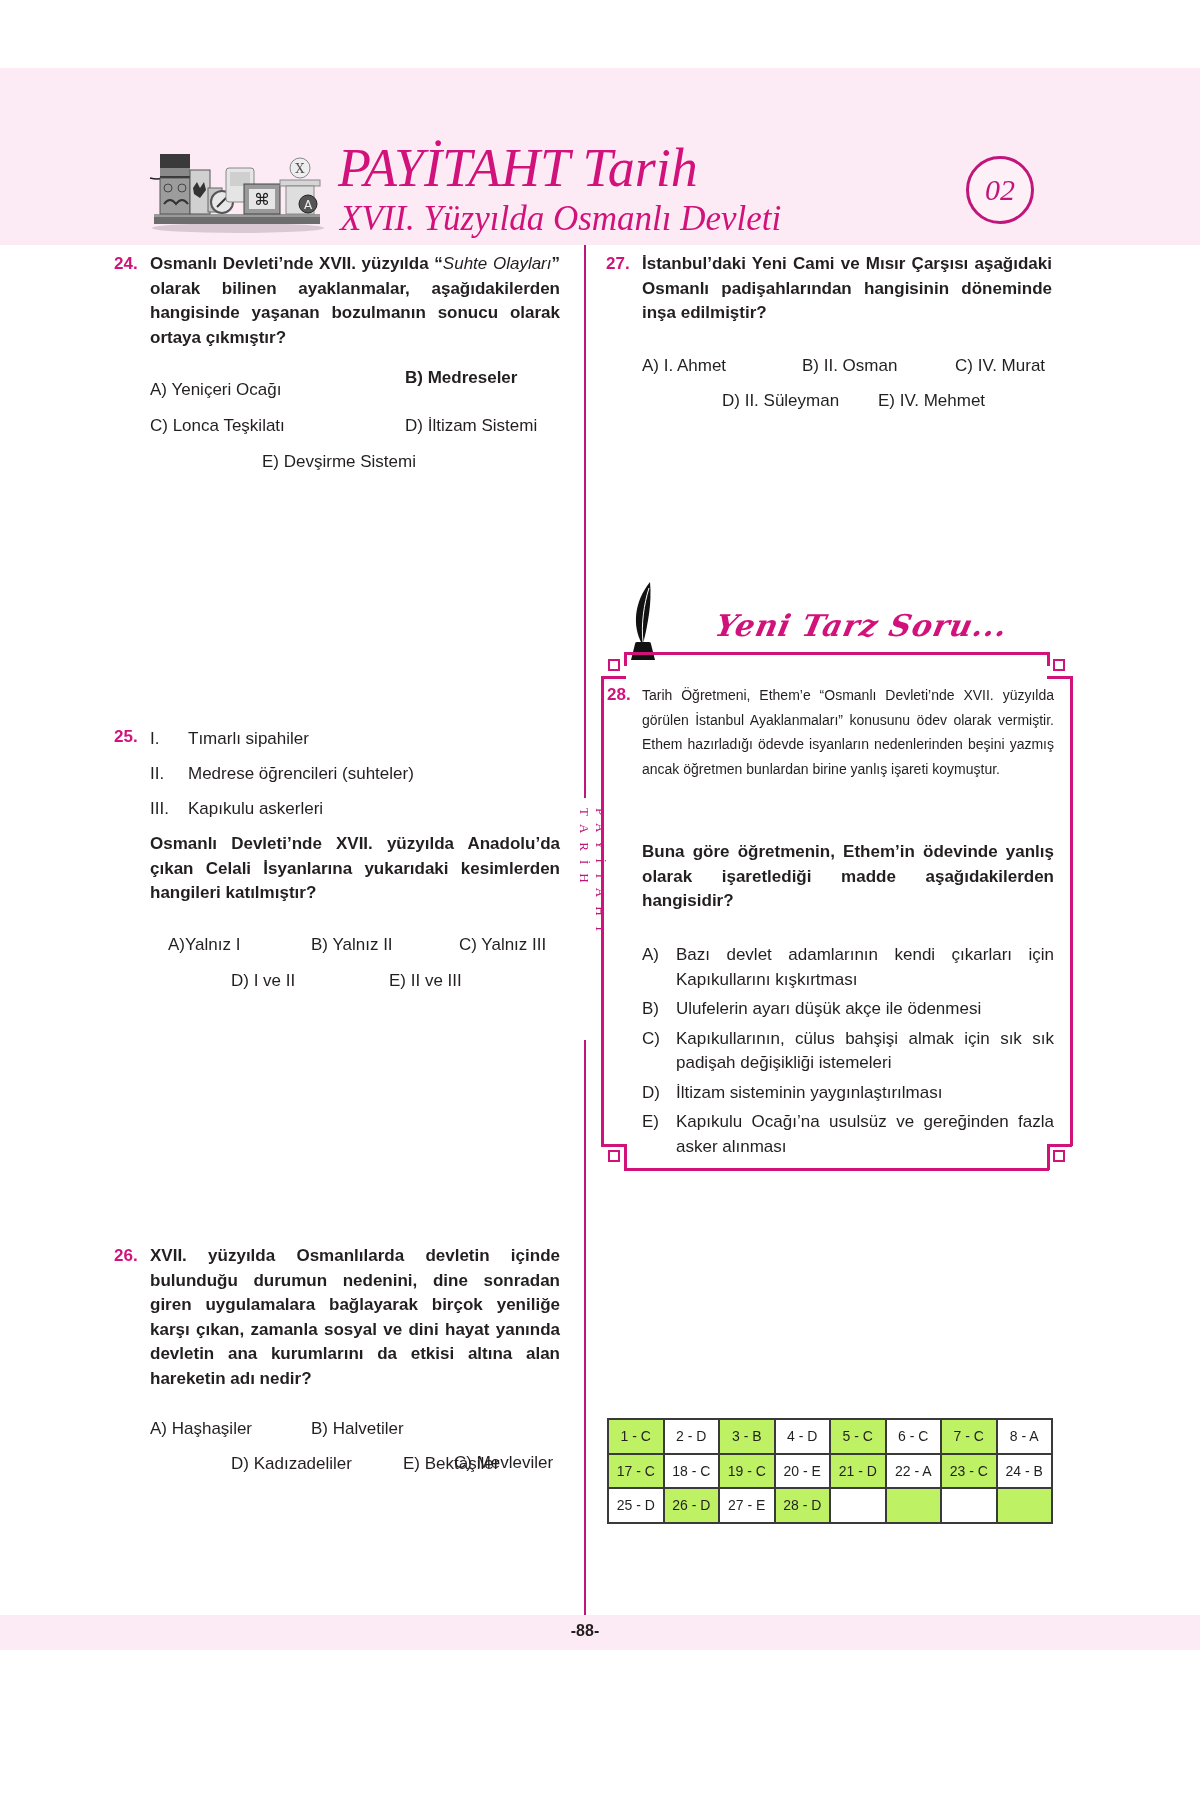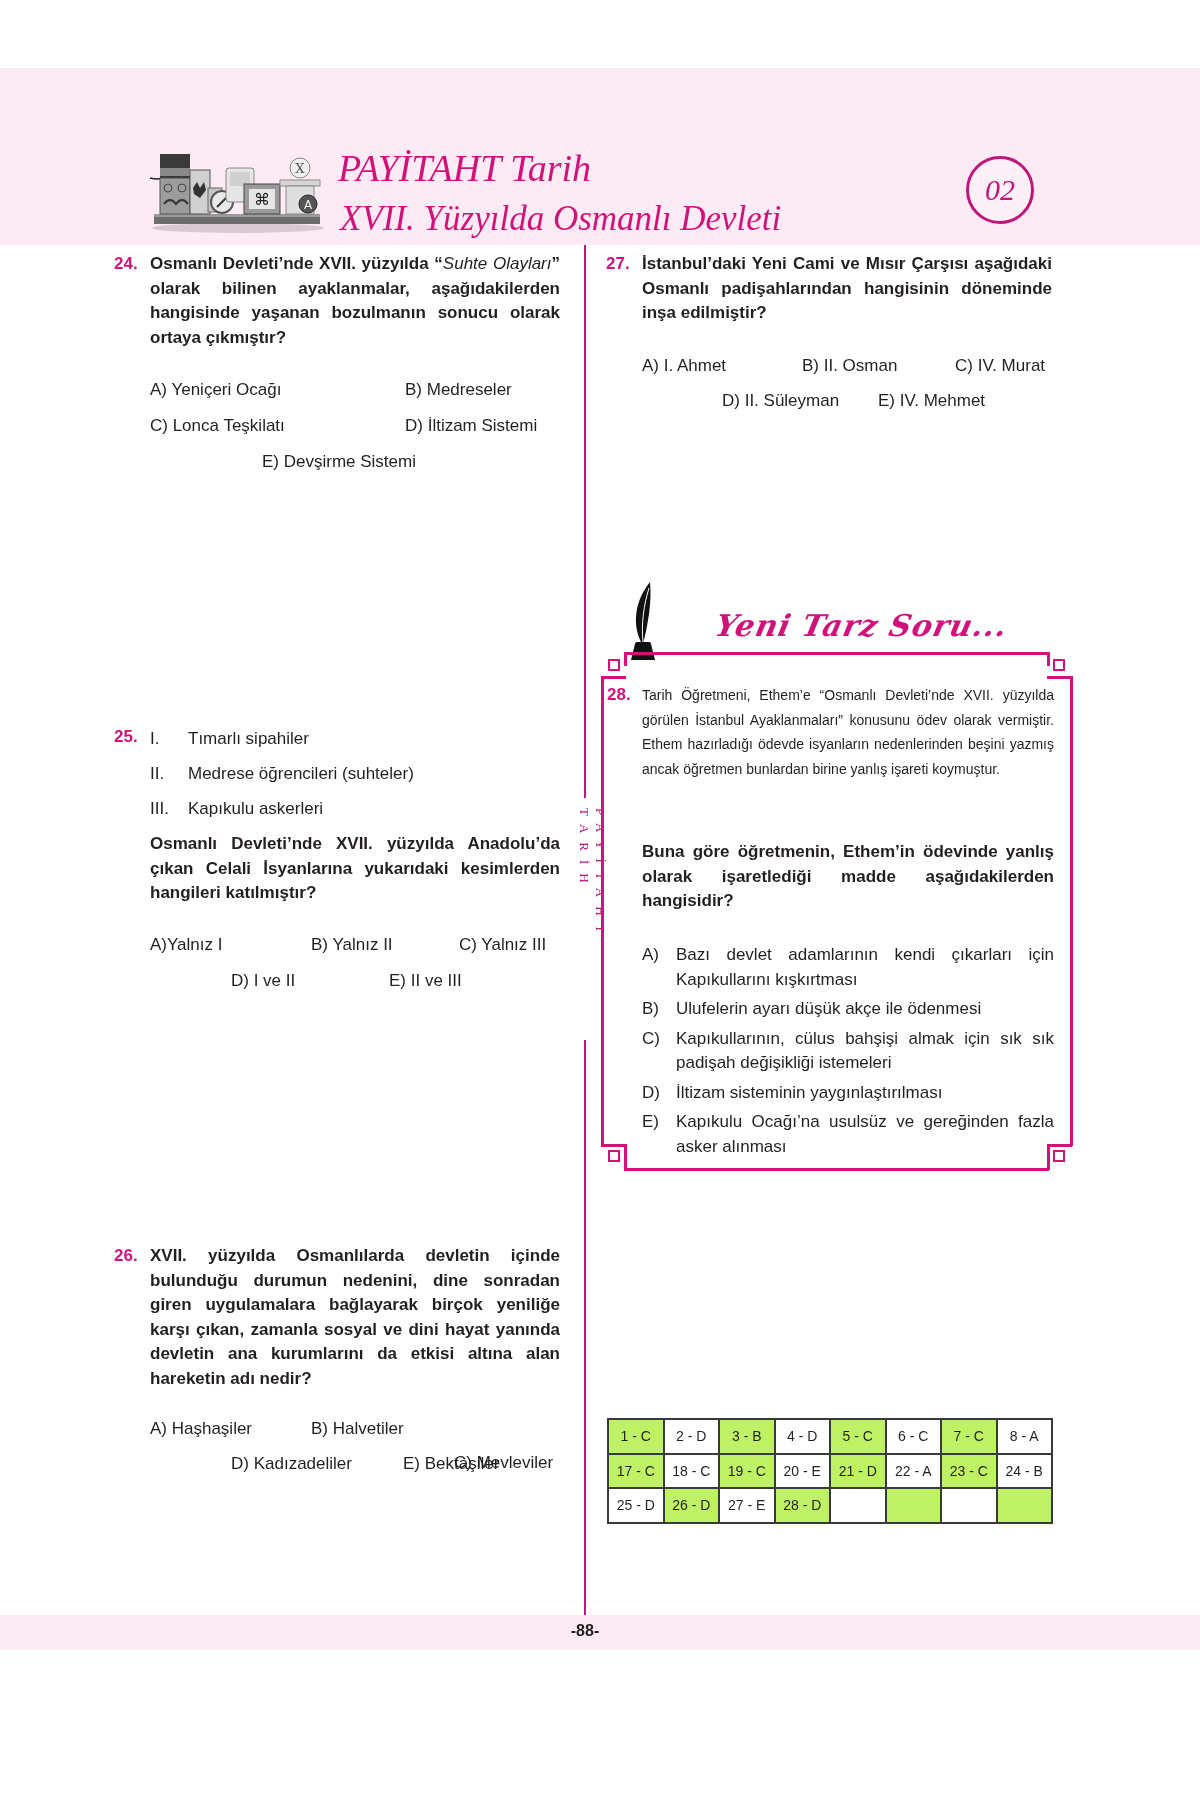"PAYİTAHT Tarih" div.abs { font-size: 38px -> 54px }
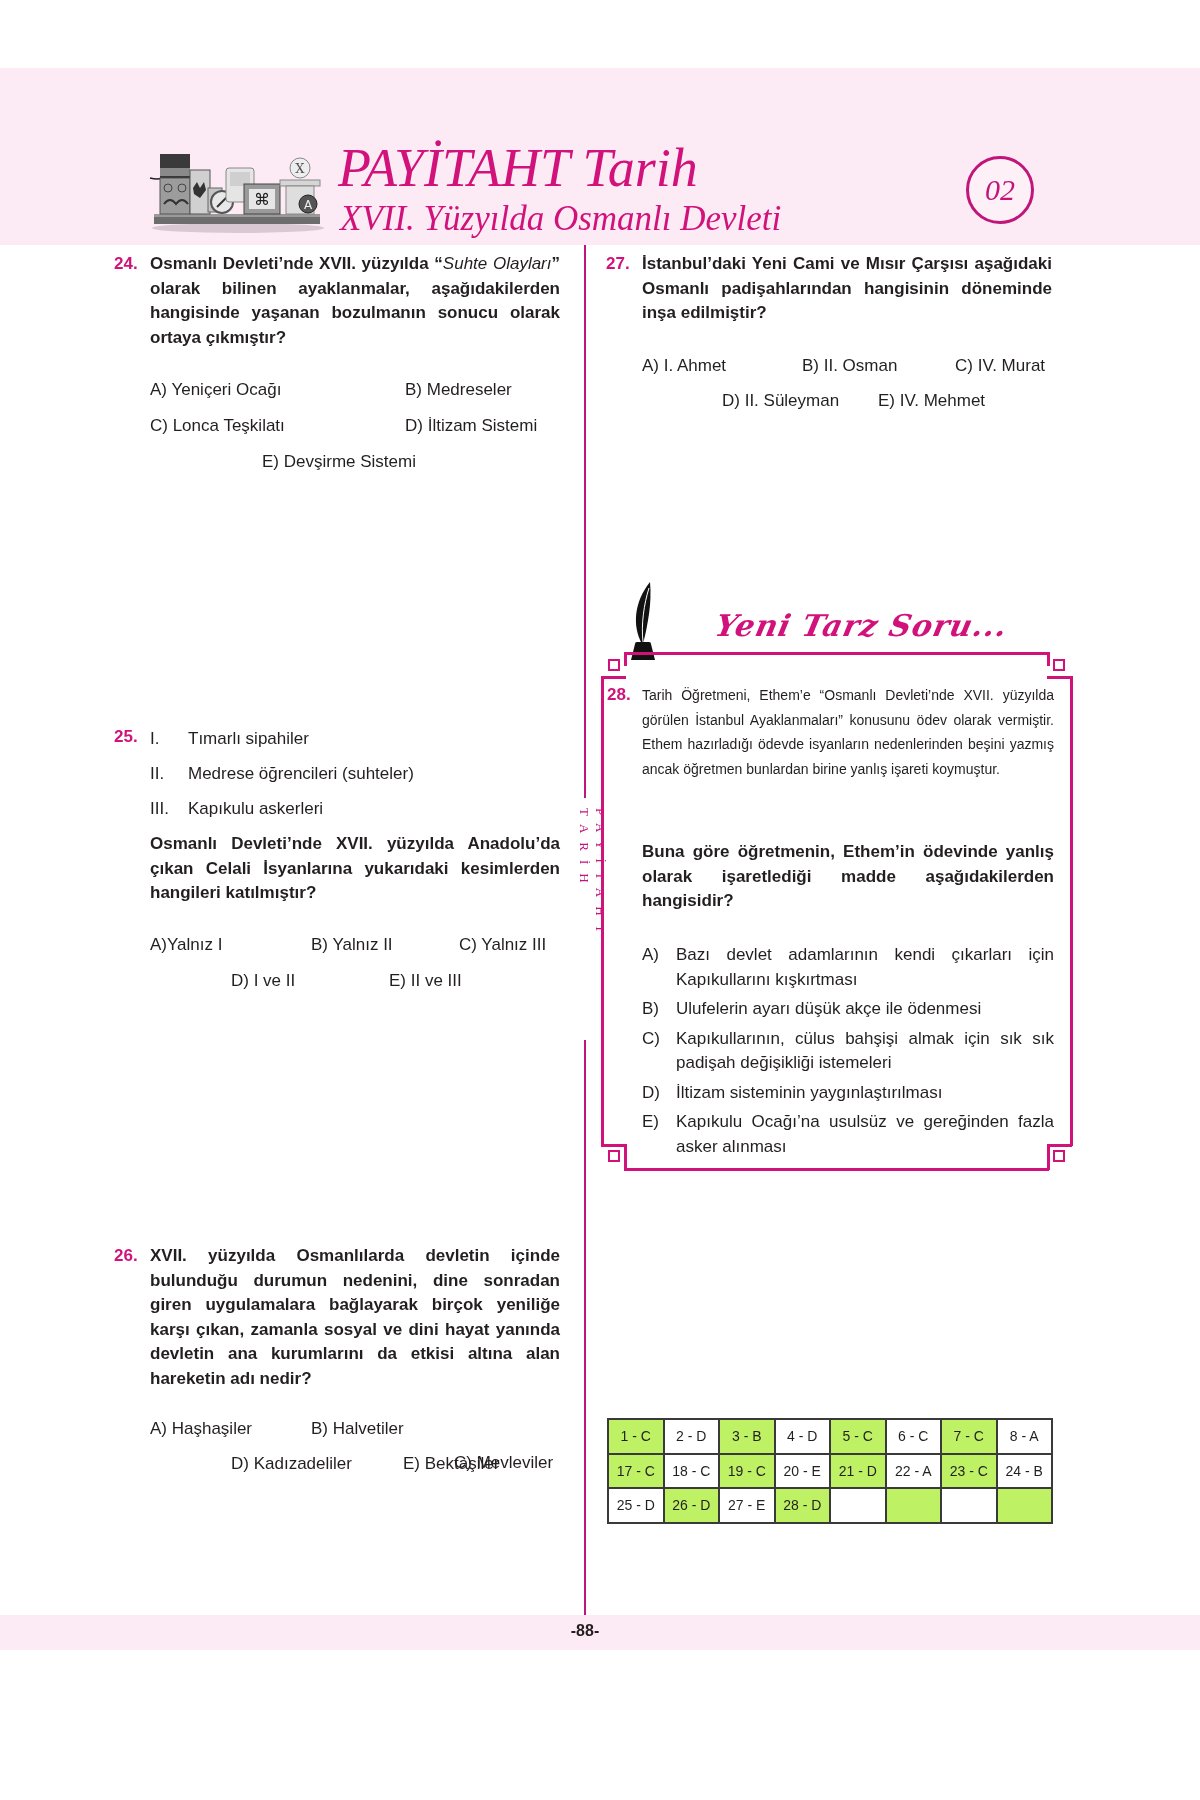"B) Medreseler" div.abs { font-weight: none -> bold; top: 380px -> 368px }
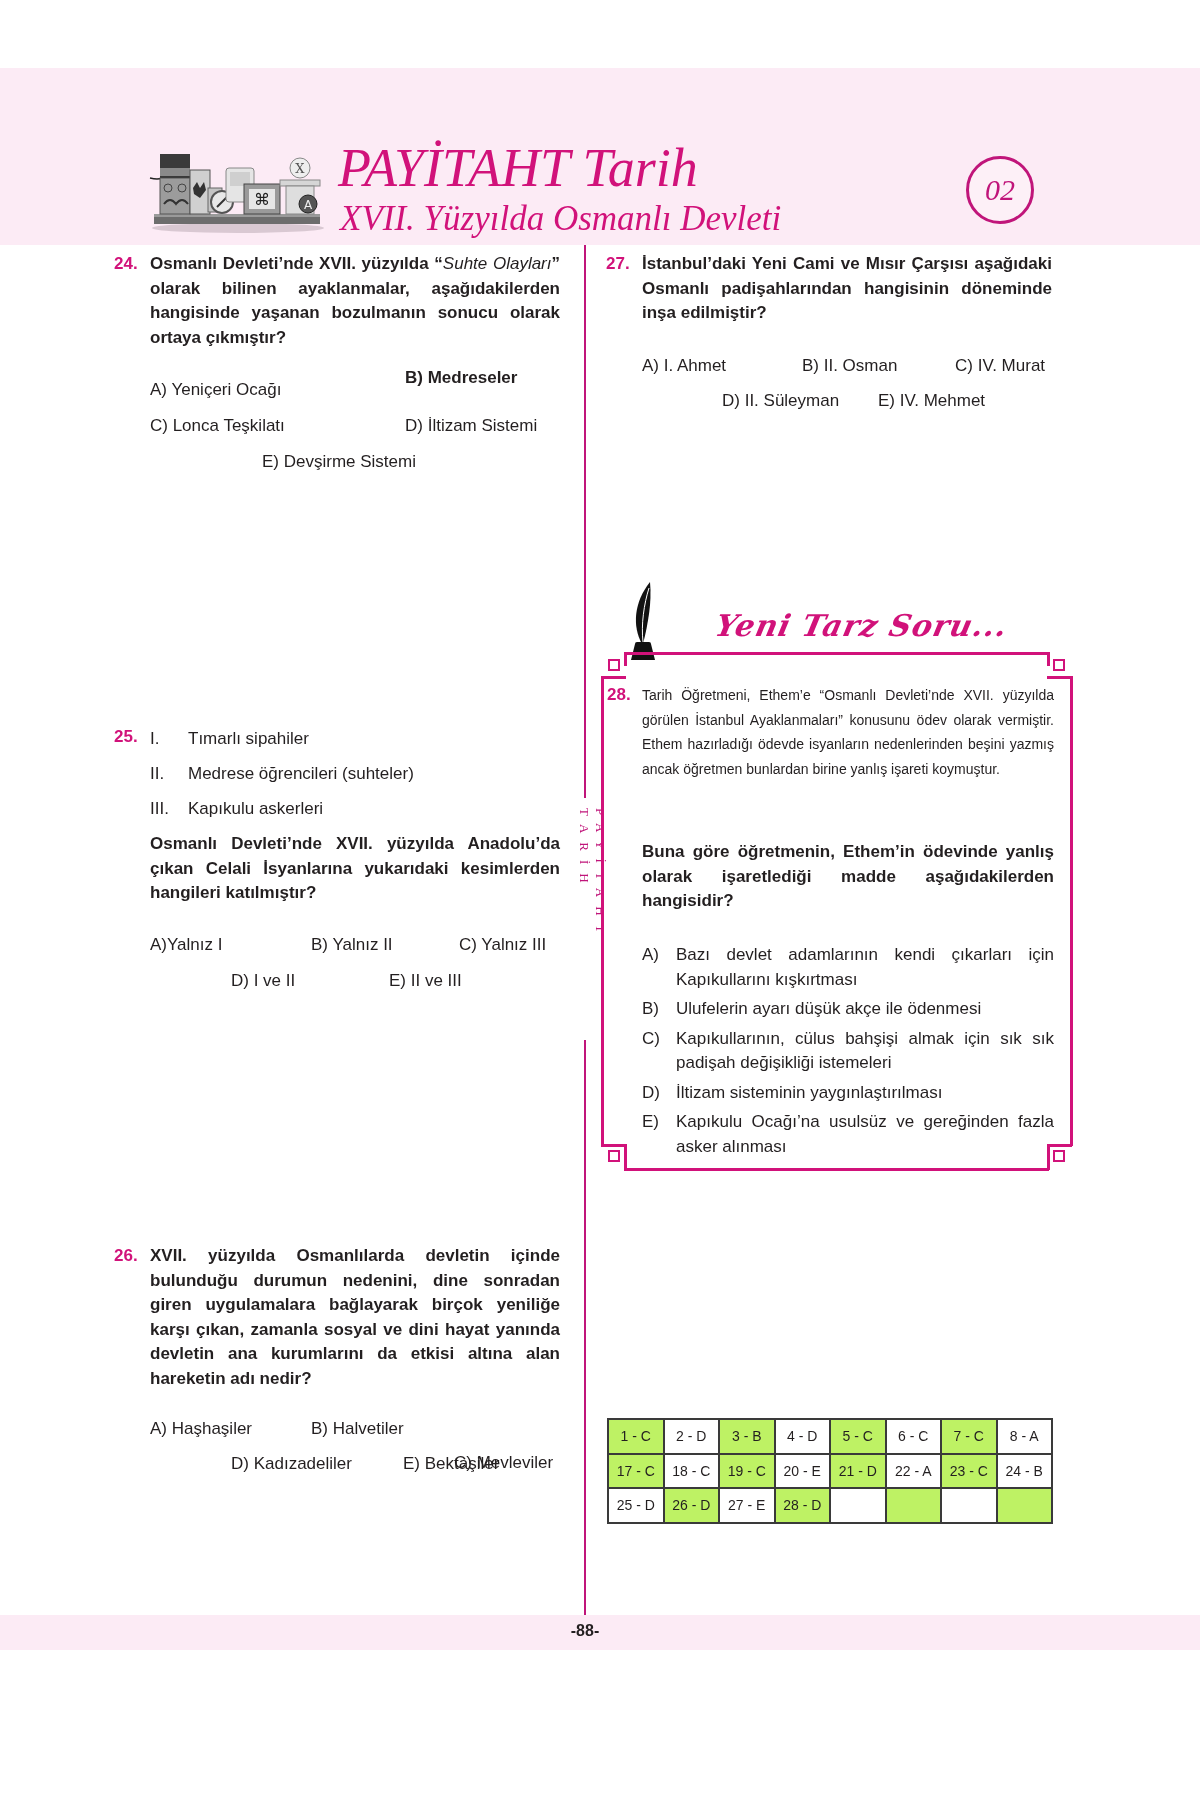"A)Yalnız I" div.abs { left: 150px -> 168px }
